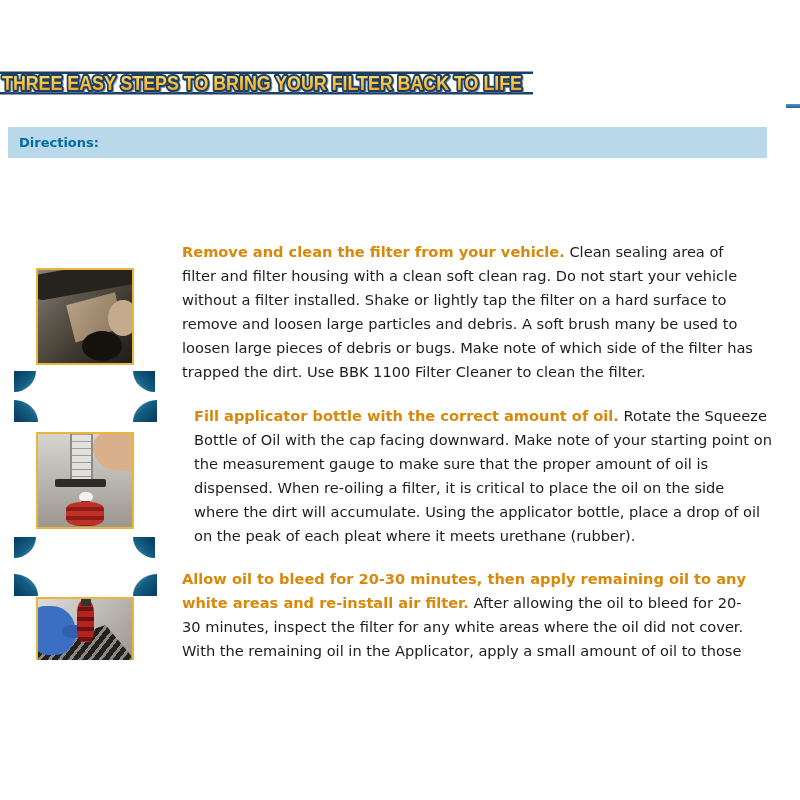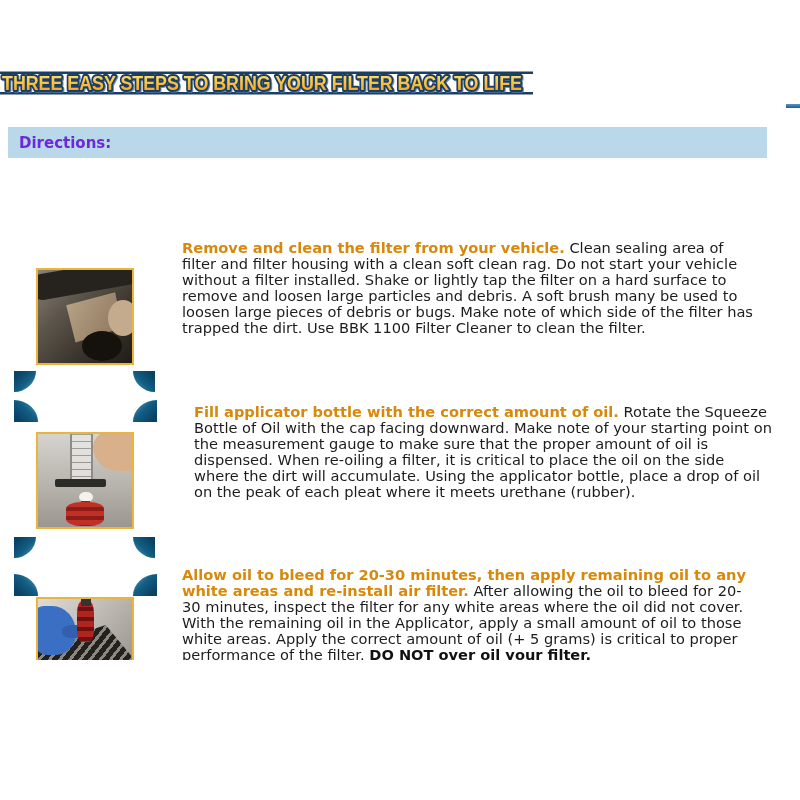"Directions:" .dirbar span { color: #6d28d9 -> #0369a1; font-size: 15px -> 13px }
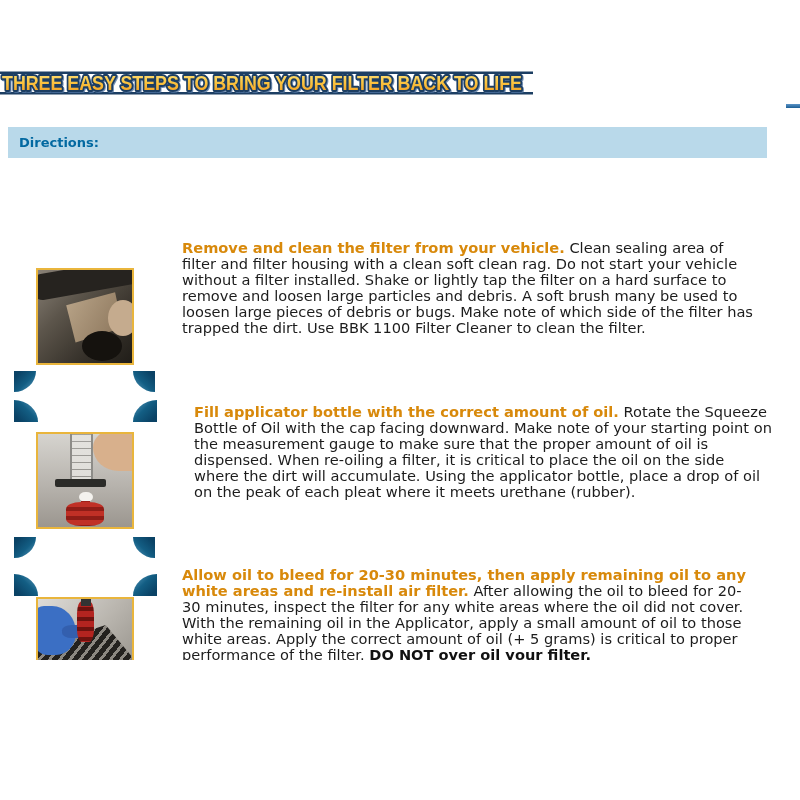"Remove and clean the filter" .step-text { line-height: 16px -> 24px }
